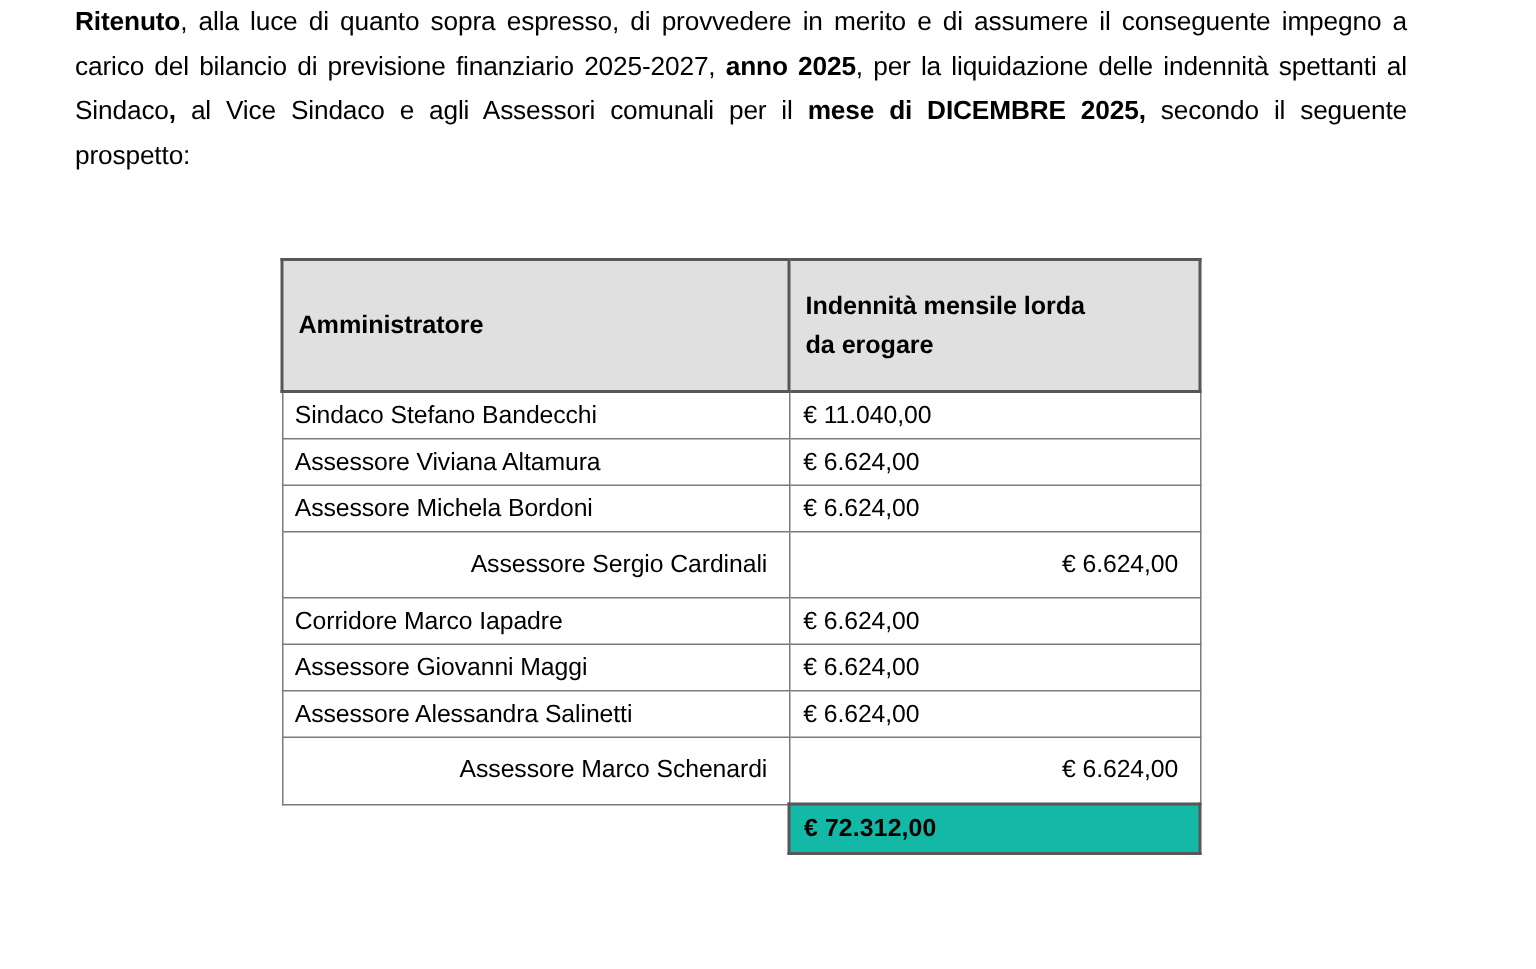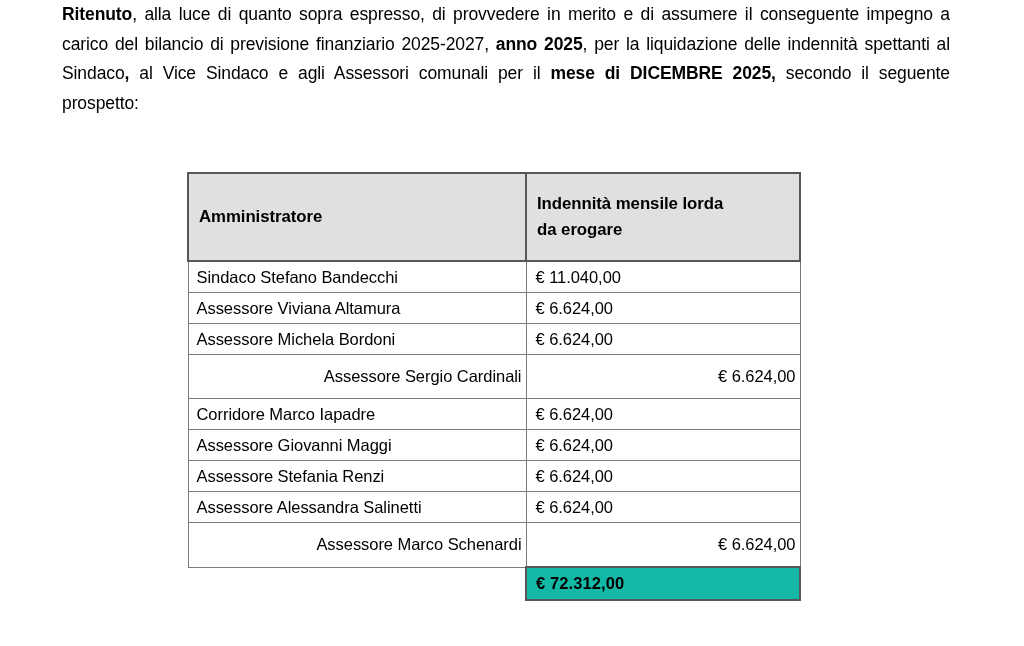"Ritenuto, alla luce di quanto" .doc-body { margin-left: 12px -> none }
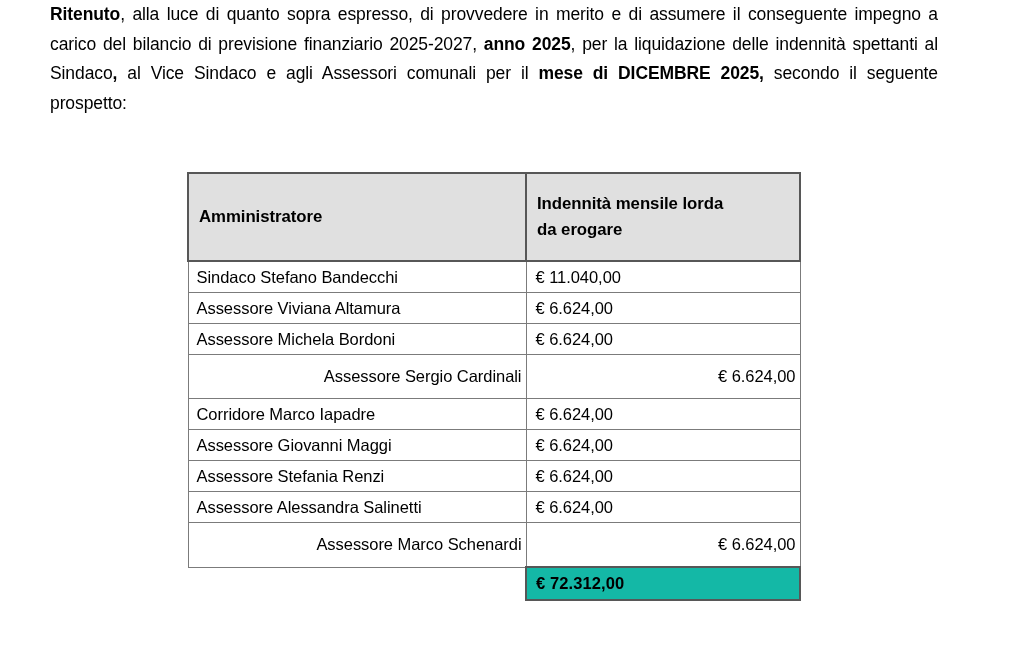"Sindaco Stefano Bandecchi" table.prospetto th, table.prospetto td { padding: 0 4px -> 0 14px }
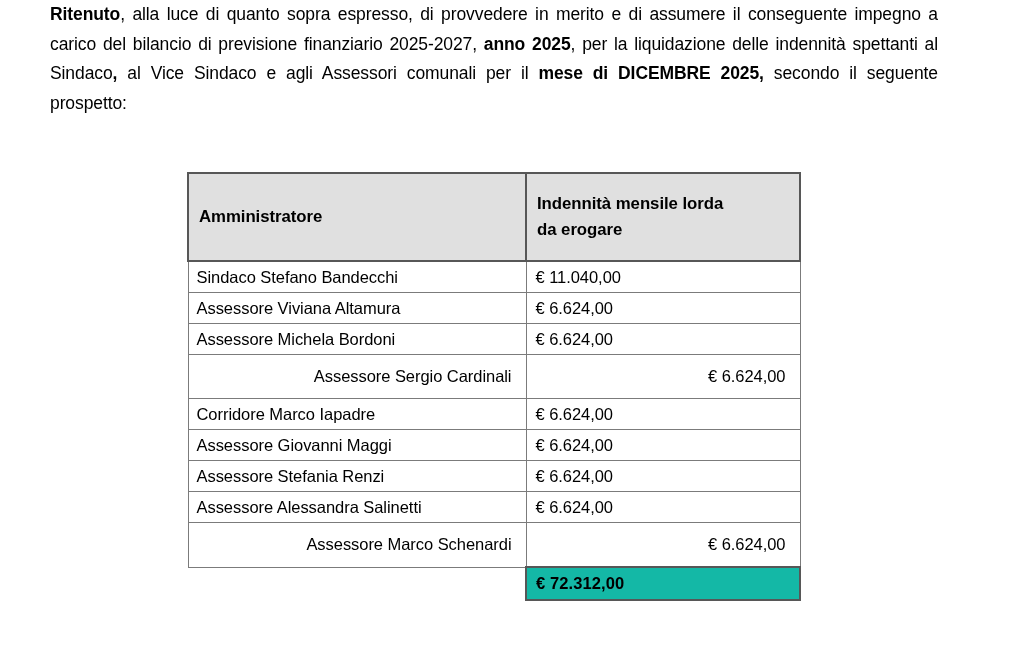"Assessore Stefania Renzi" tr.row { html: <tr> <td>Assessore Stefania Renzi</td> <td>€ 6.624,00</td> </tr> -> none }
